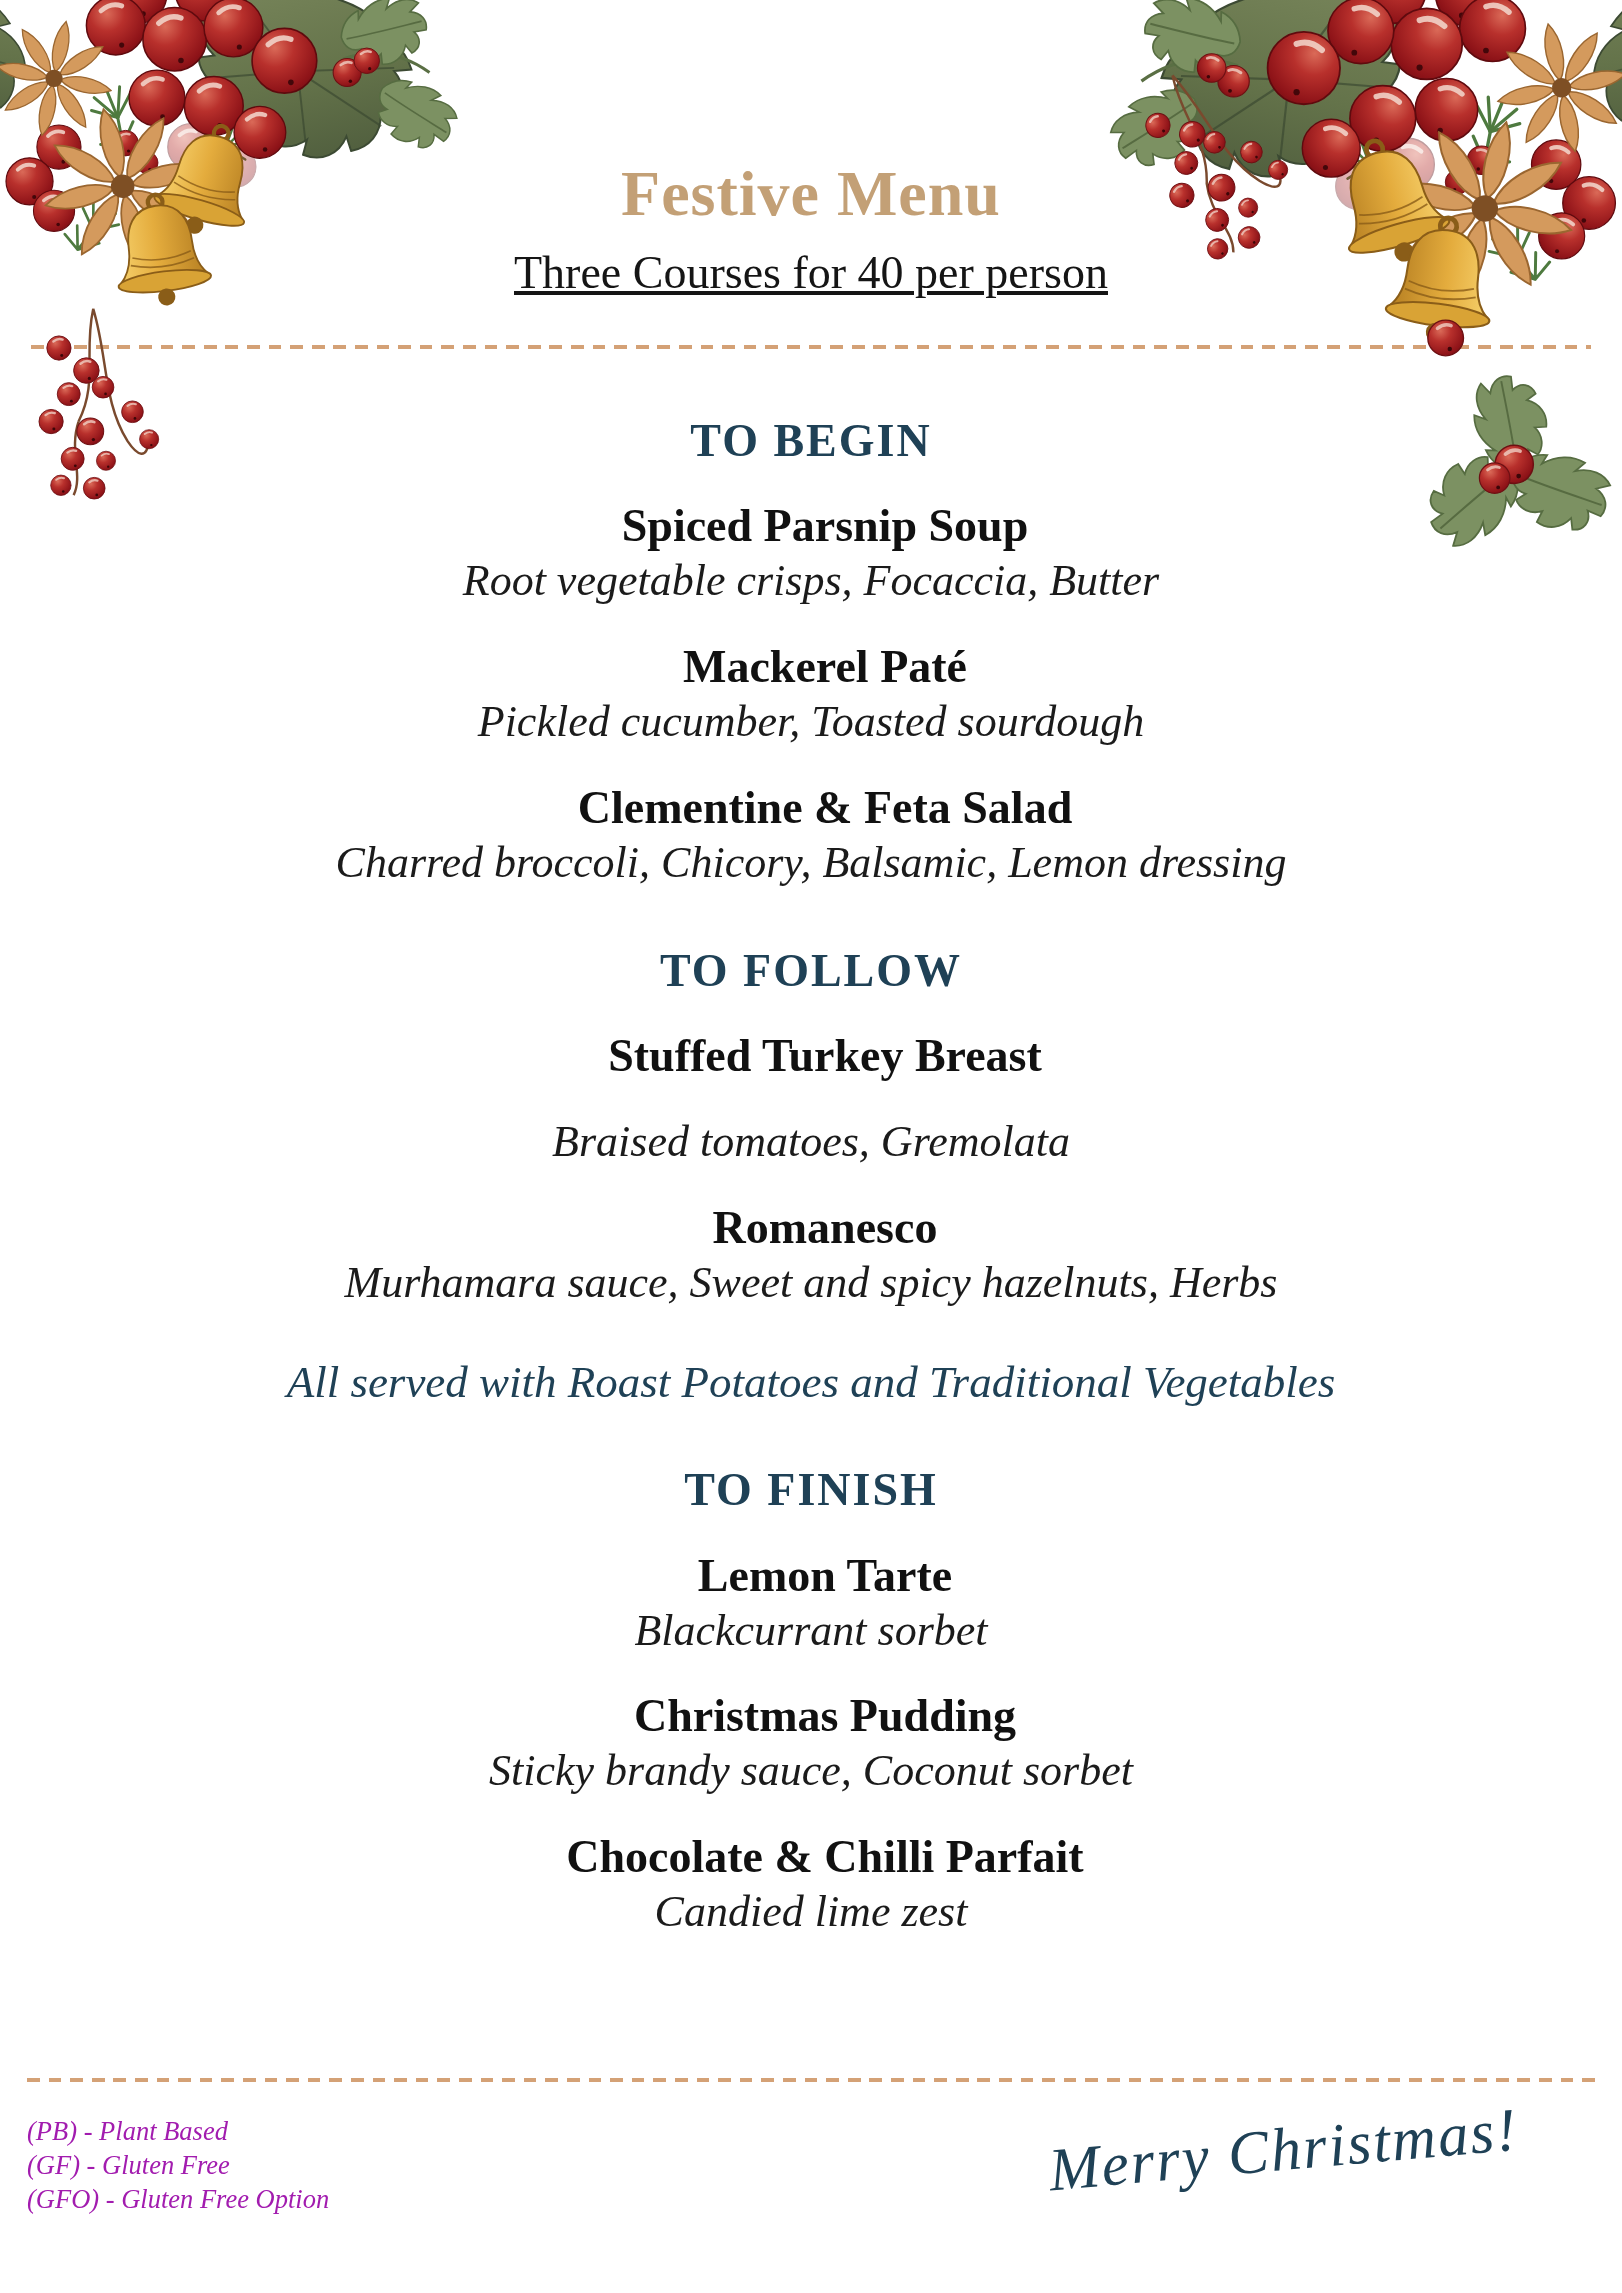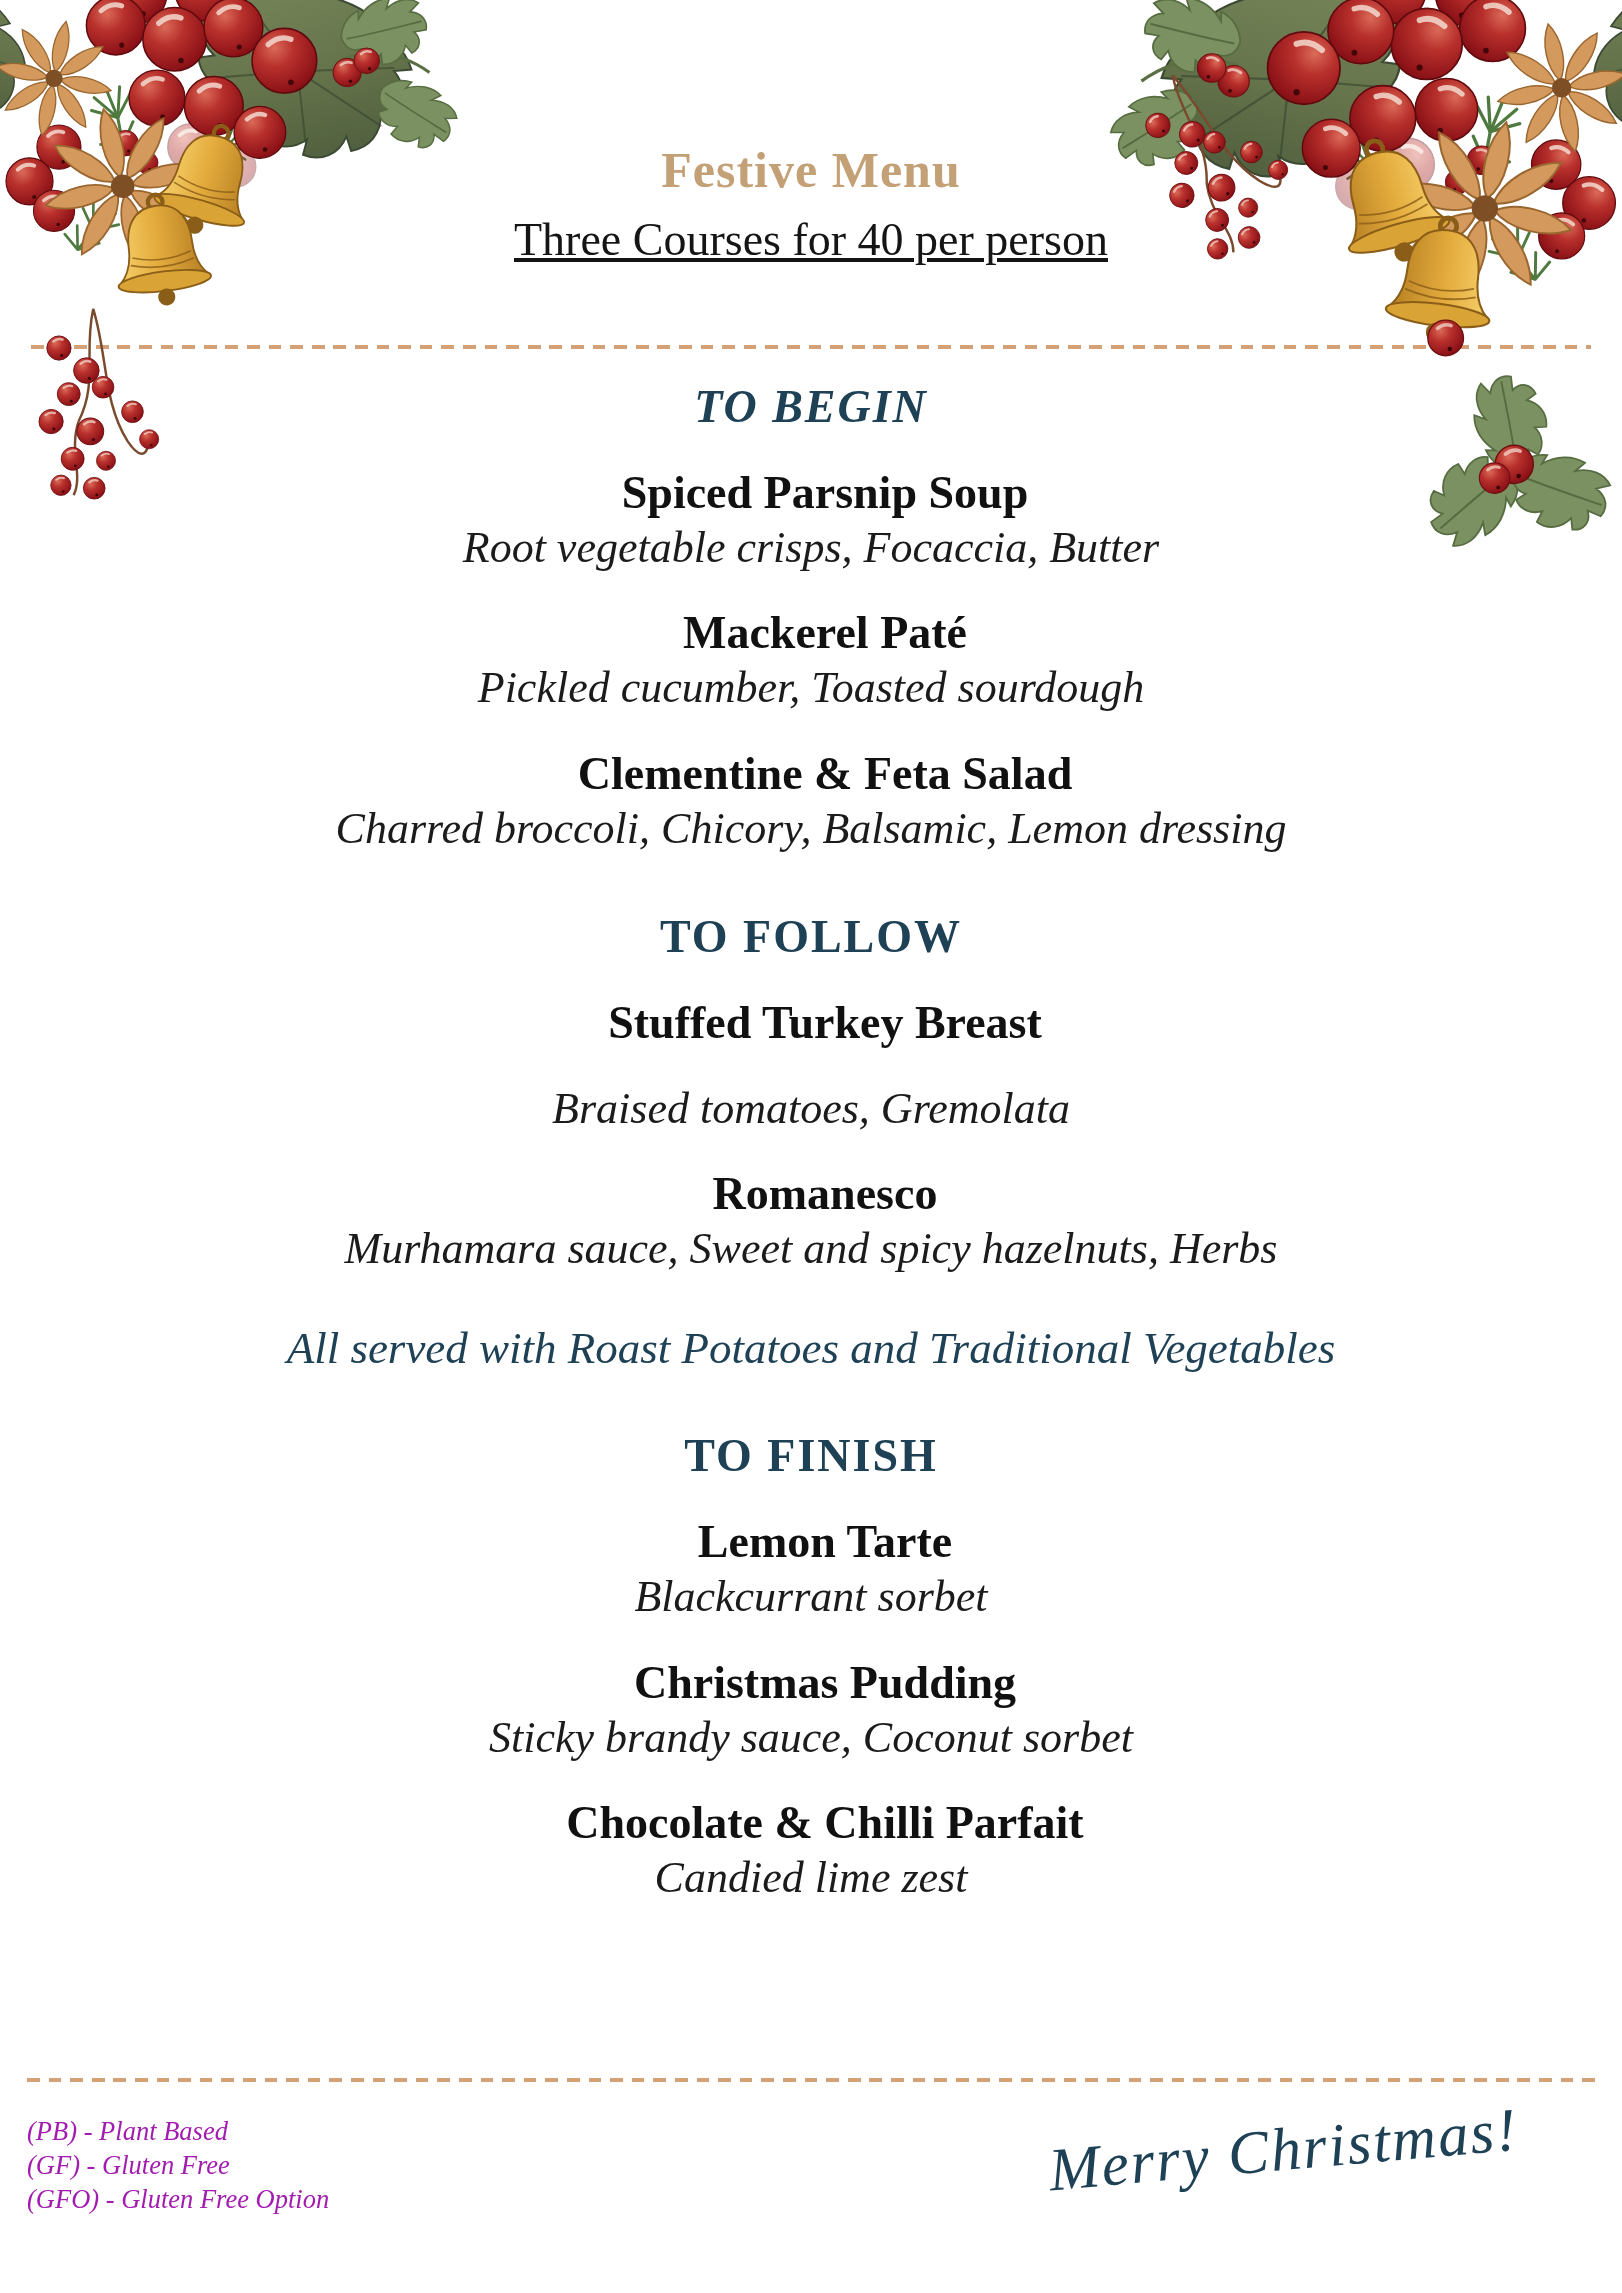"Festive Menu" .title { font-size: 50px -> 64px; margin: 0 -> 16px }
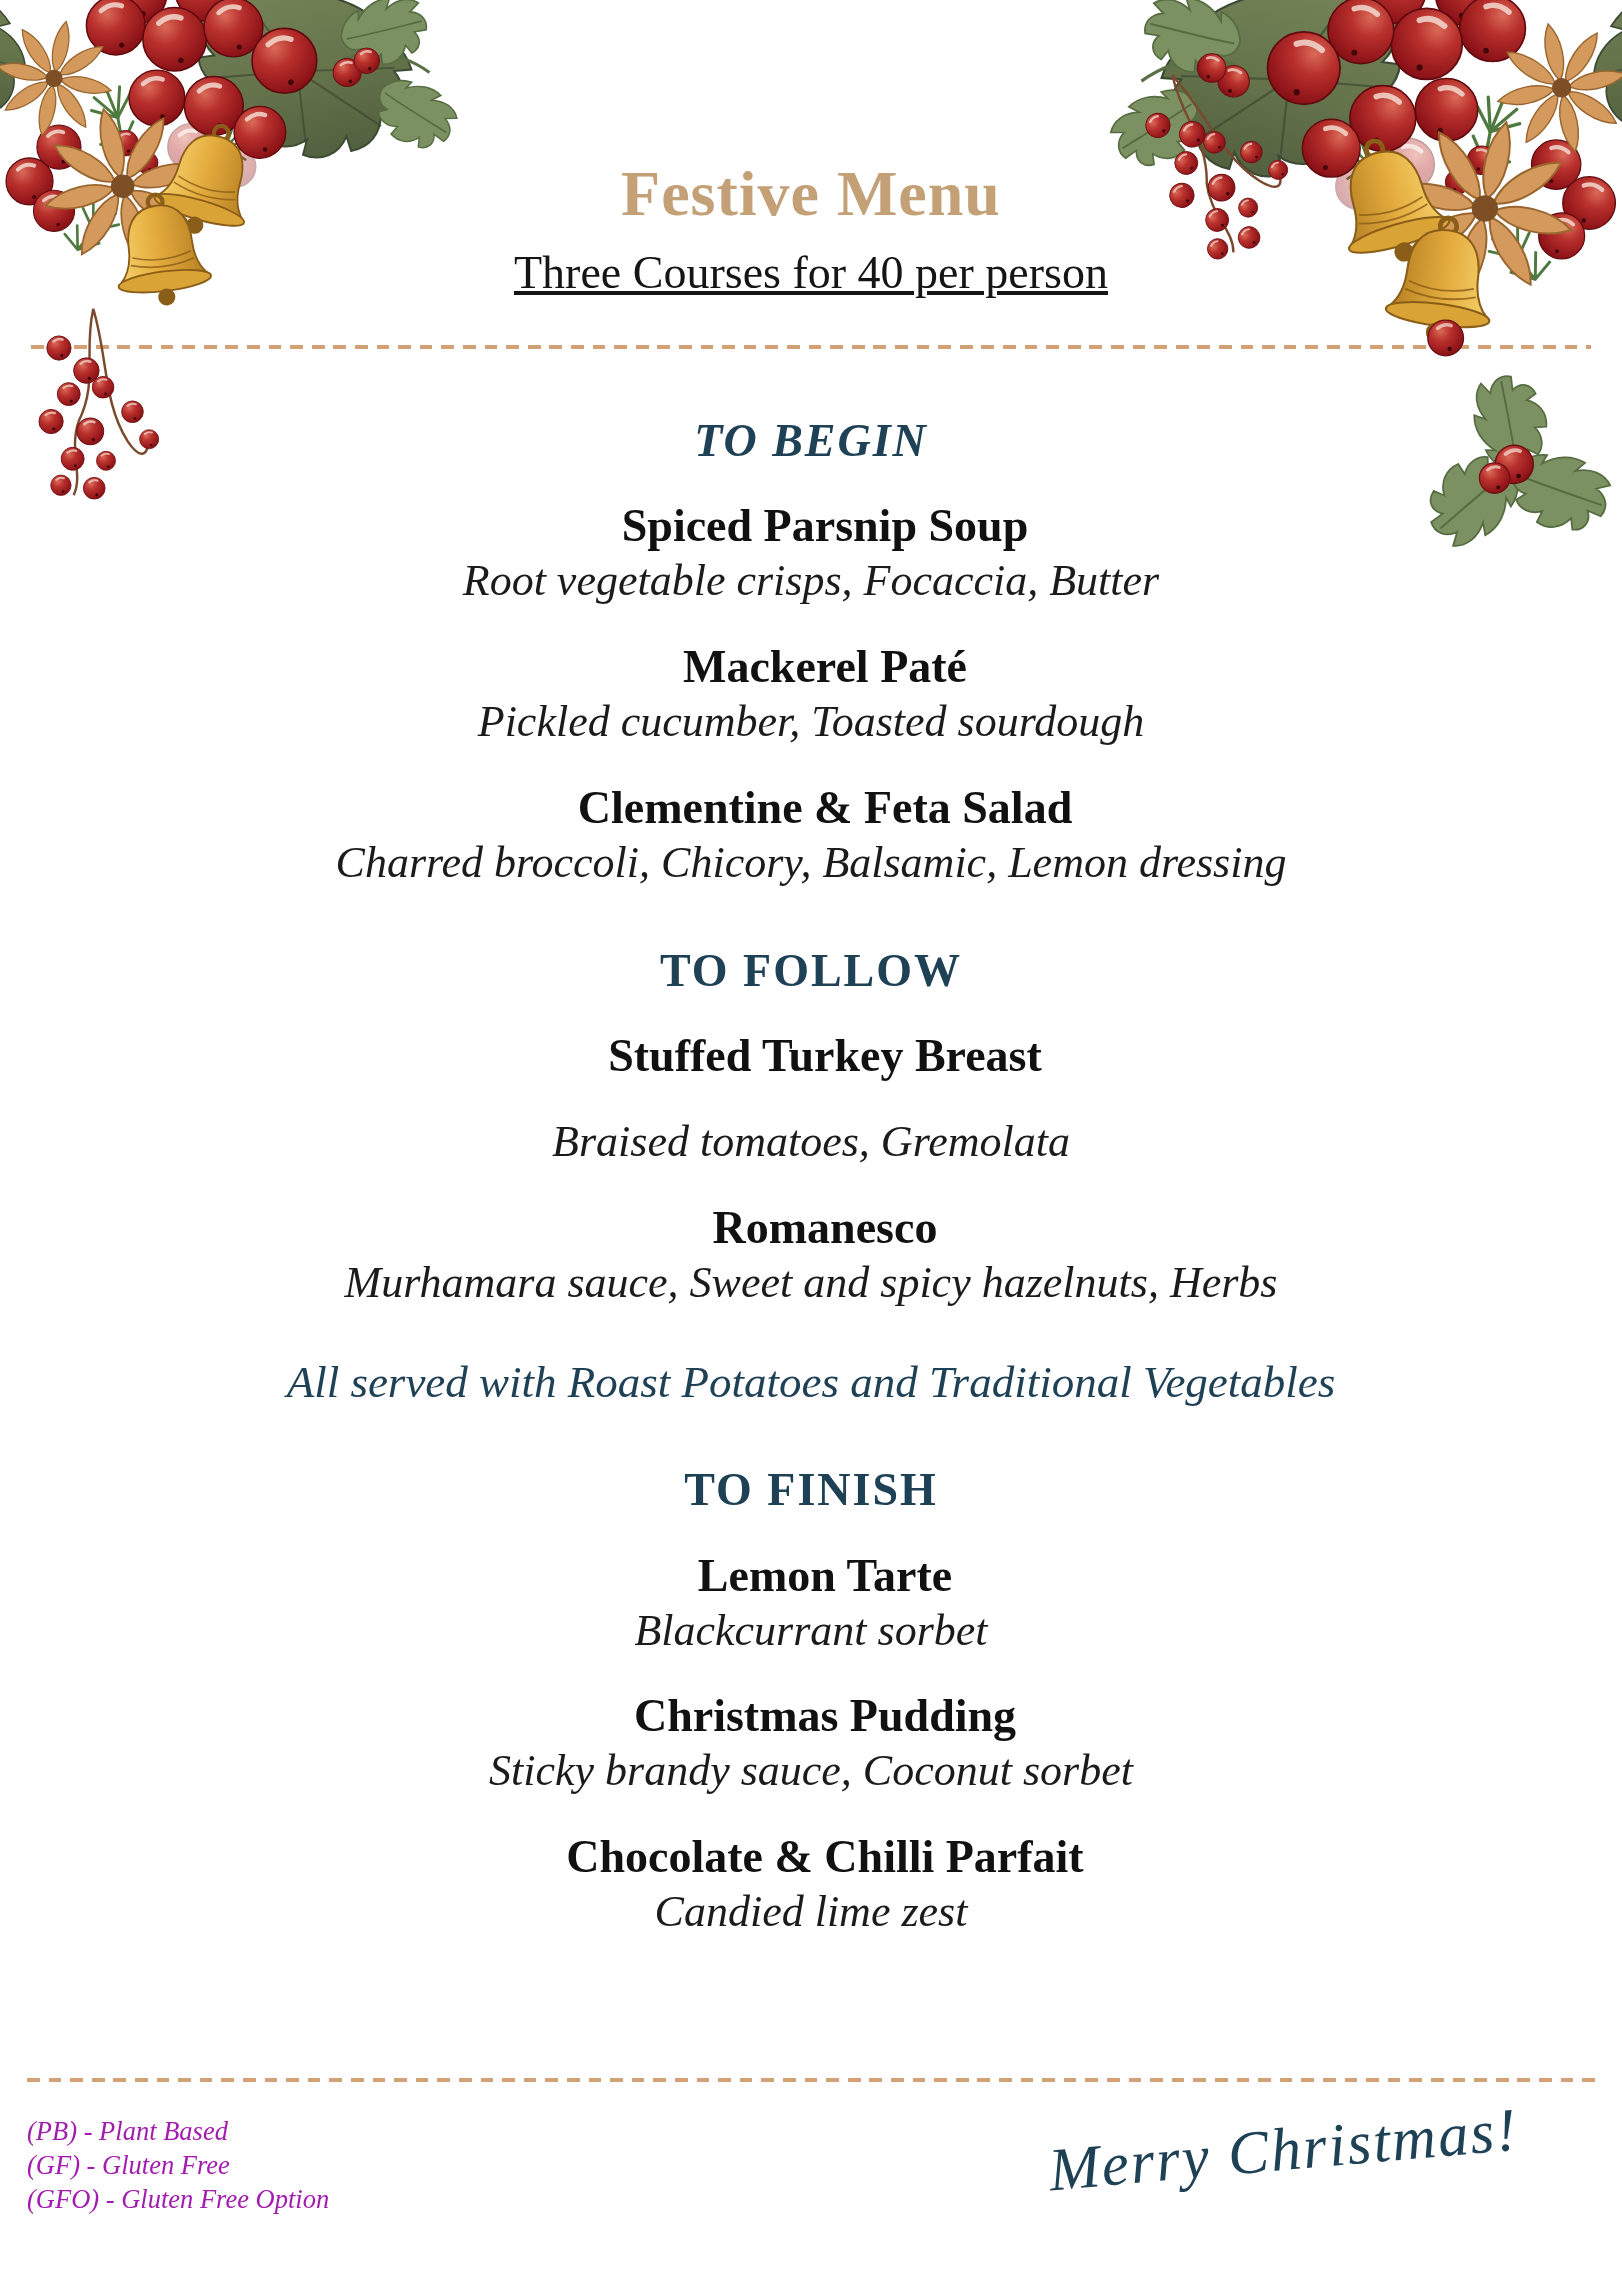"TO BEGIN" .sec-first .sec-heading { font-style: italic -> none }
